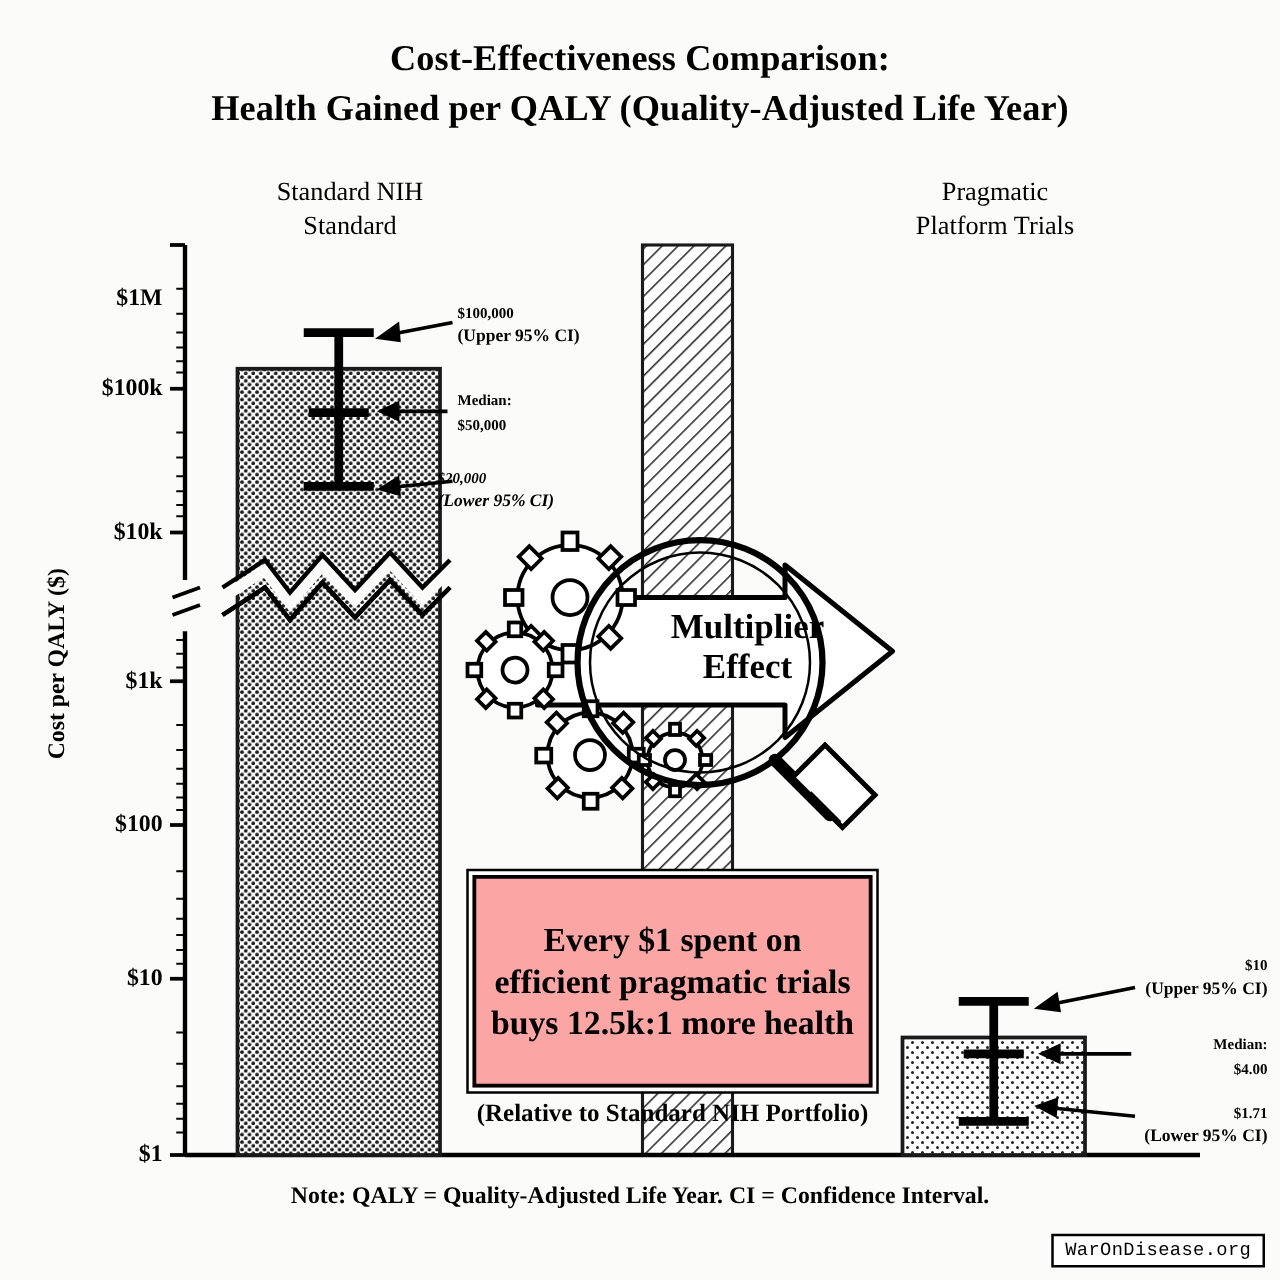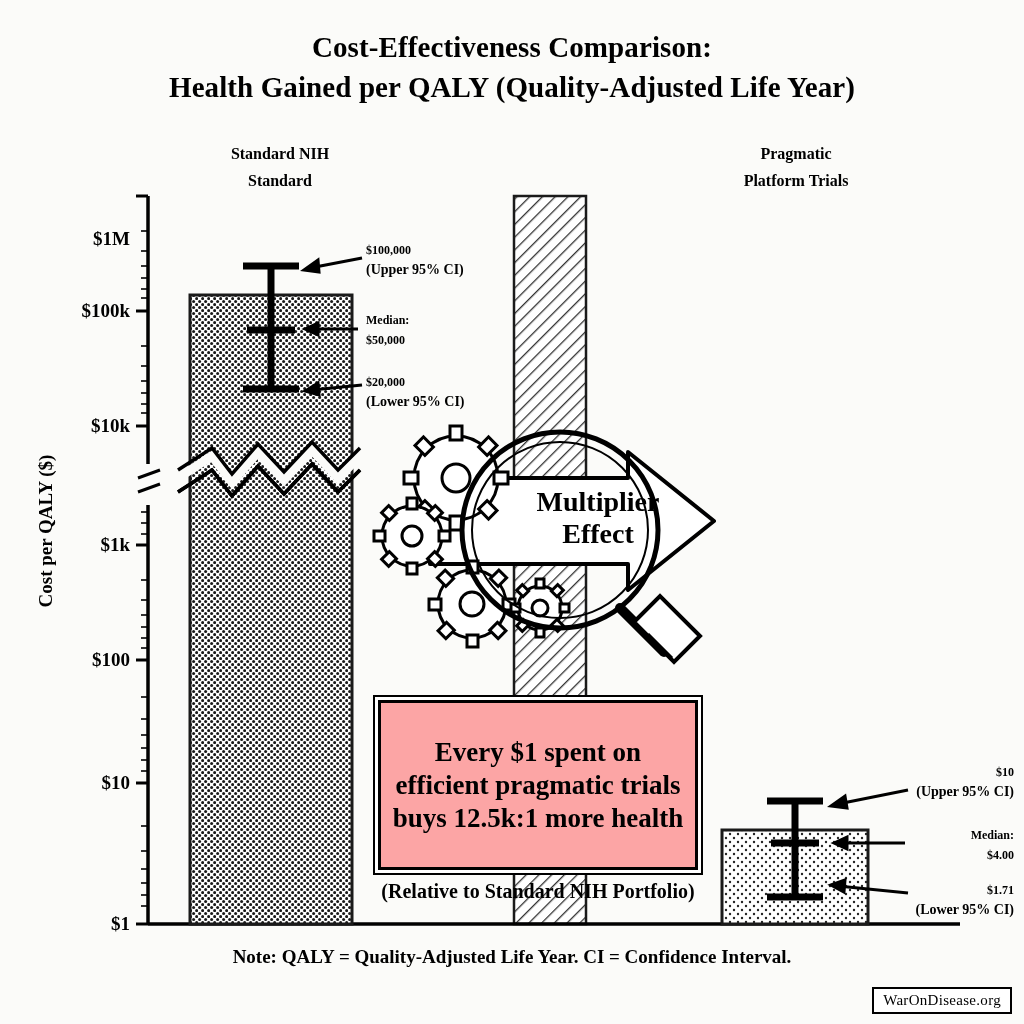"Standard NIH" .col-head { font-size: 16px -> 21px; font-weight: bold -> normal }
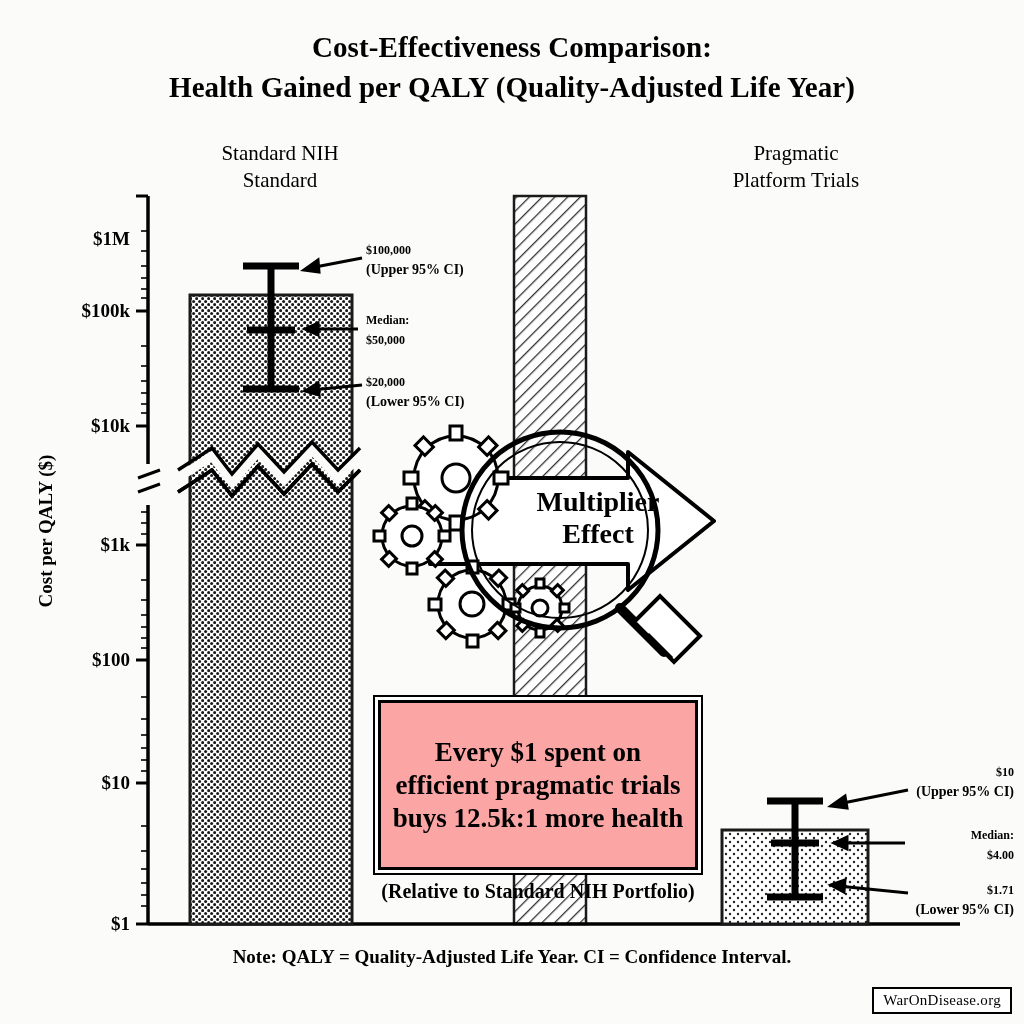"$20,000" div.callout { font-style: none -> italic; left: 366px -> 350px }
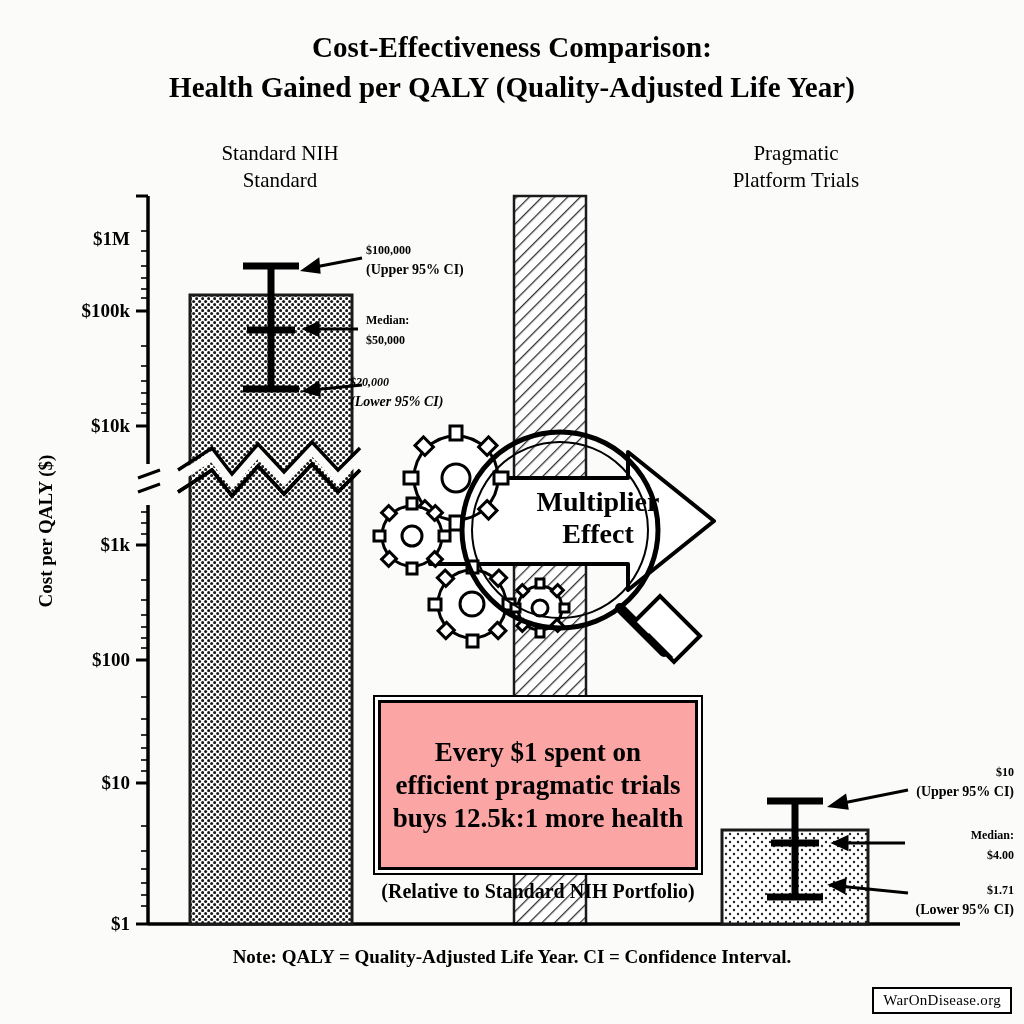"WarOnDisease.org" #watermark { font-family: Liberation Serif, serif -> Liberation Mono, monospace }
